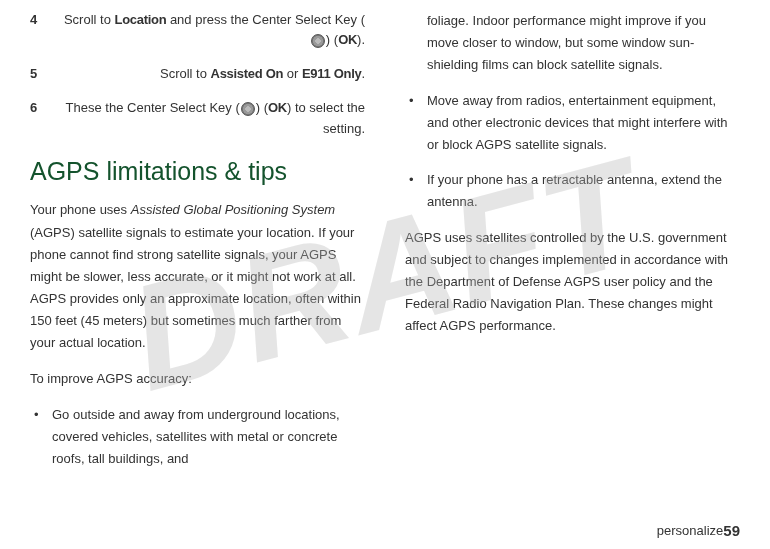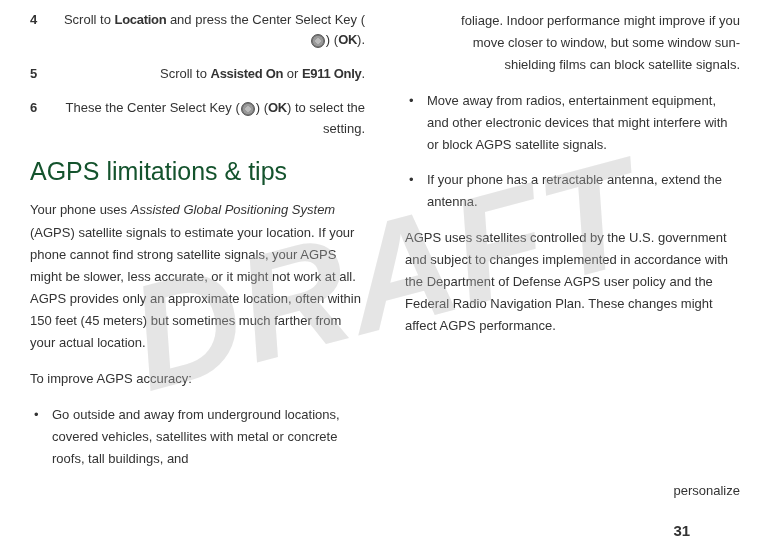"foliage. Indoor performance might" p.para { text-align: right -> none }
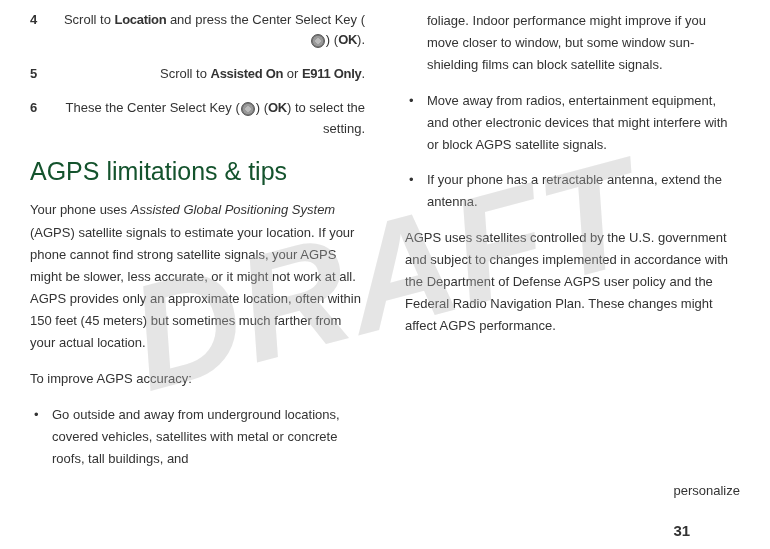"personalize" .footer { align-items: flex-start -> center; flex-direction: column -> none; gap: 24px -> none }
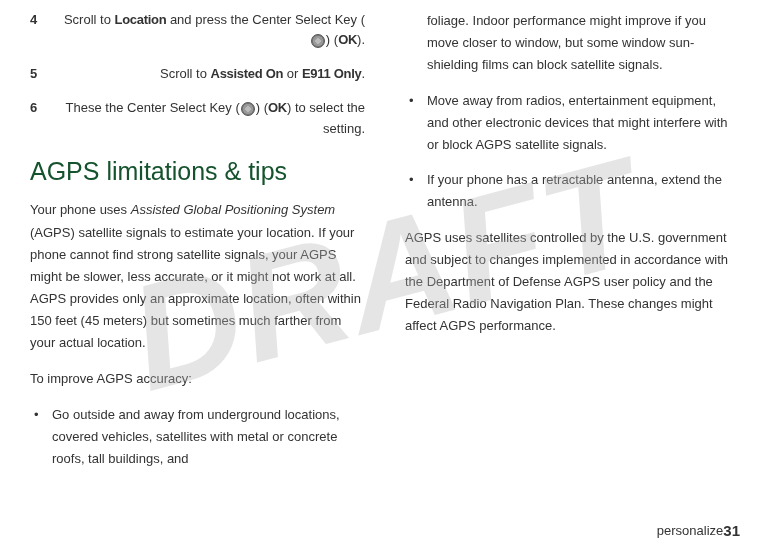"31" span.page-num { text: 31 -> 59 }
